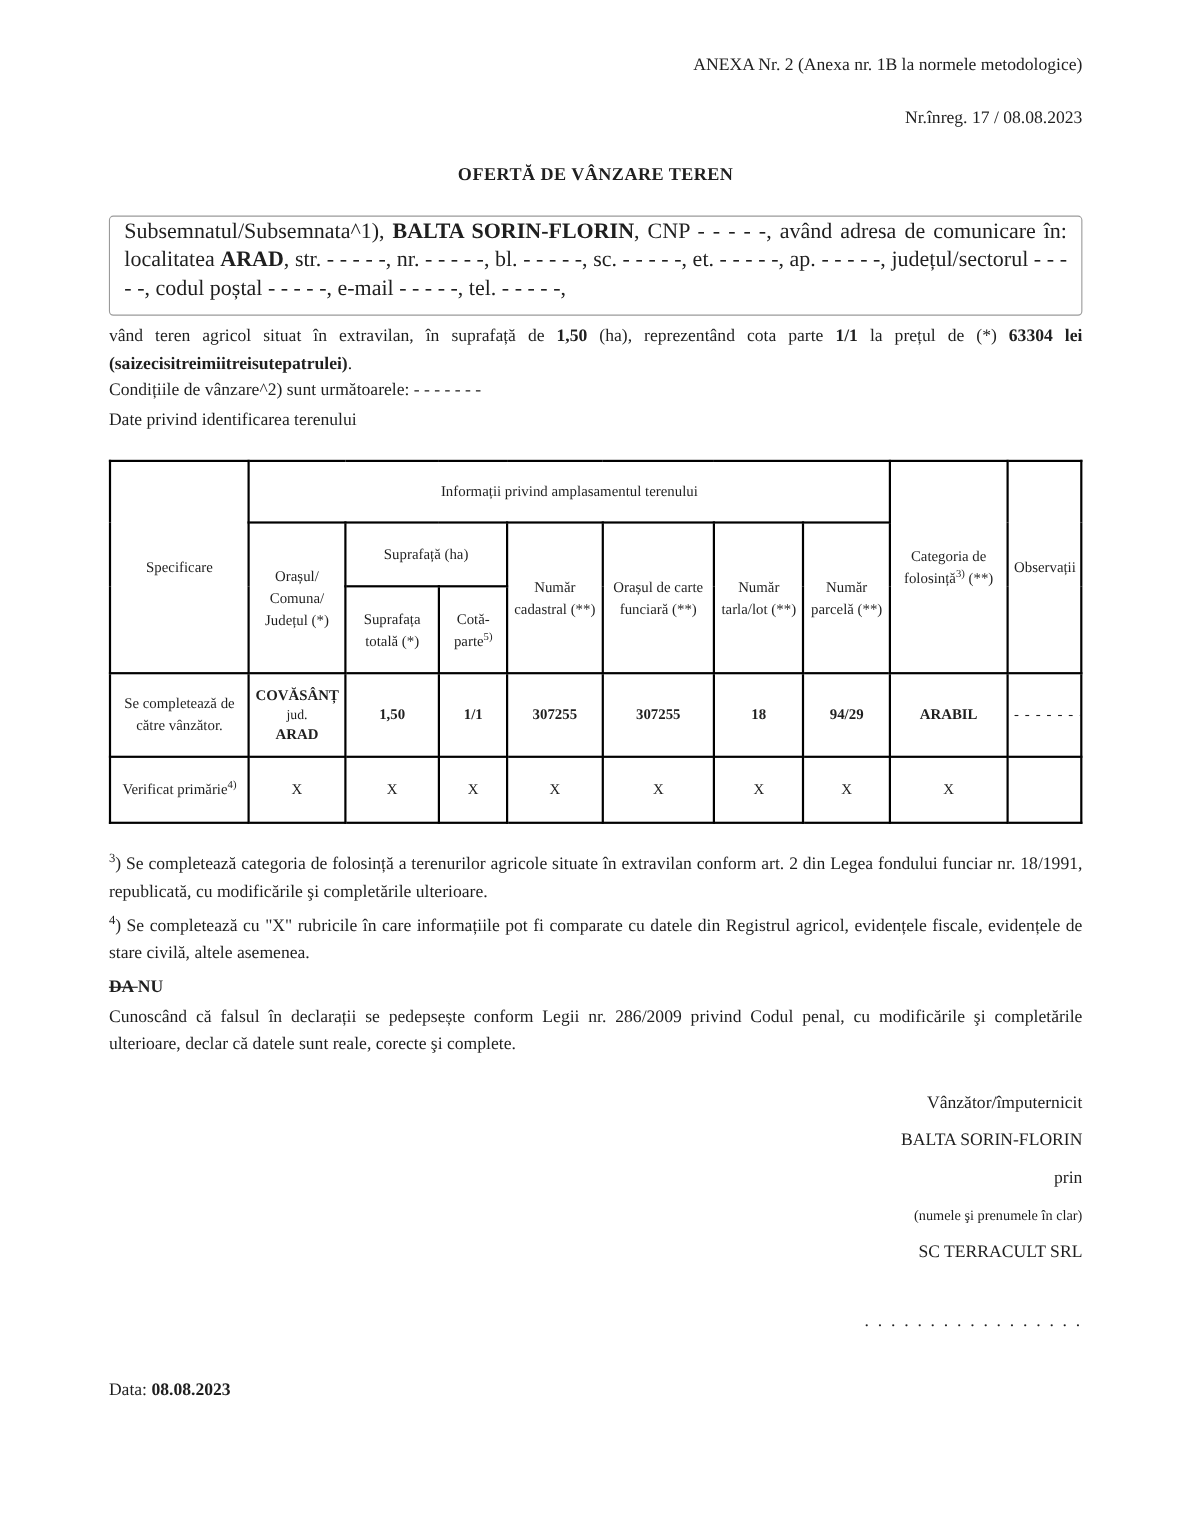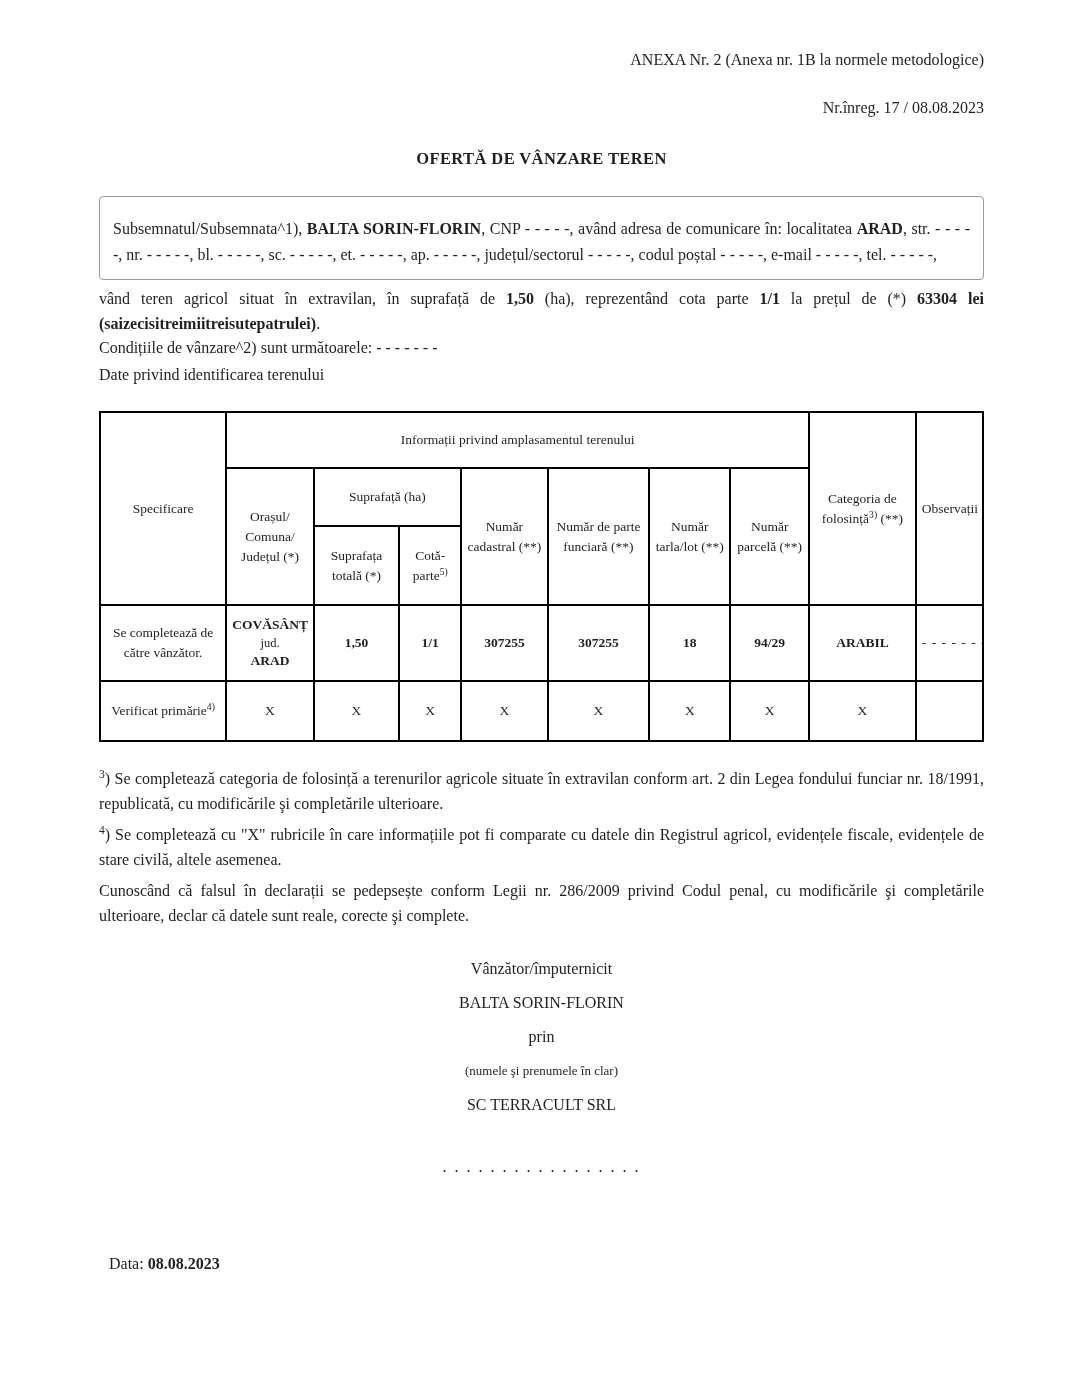"Subsemnatul/Subsemnata^1), BALTA" .applicant-box { font-size: 16px -> 20px; padding: 19px 13px 11px 13px -> 0 13px 11px 13px }
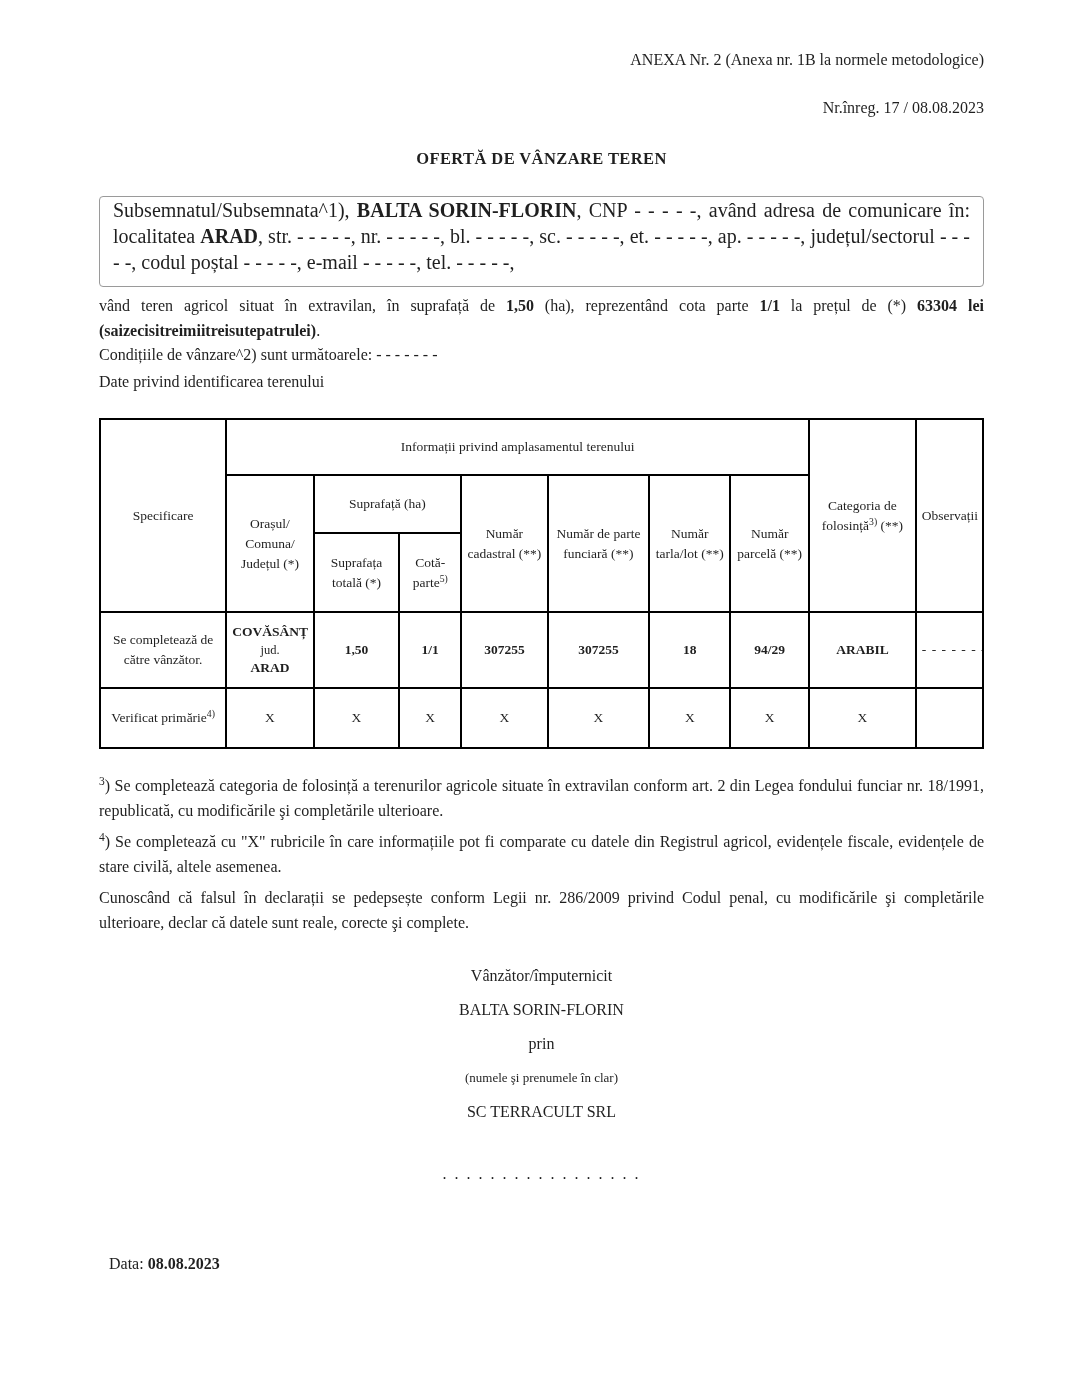"Număr de parte funciară (**)" td { text: Număr de parte -> Orașul de carte }
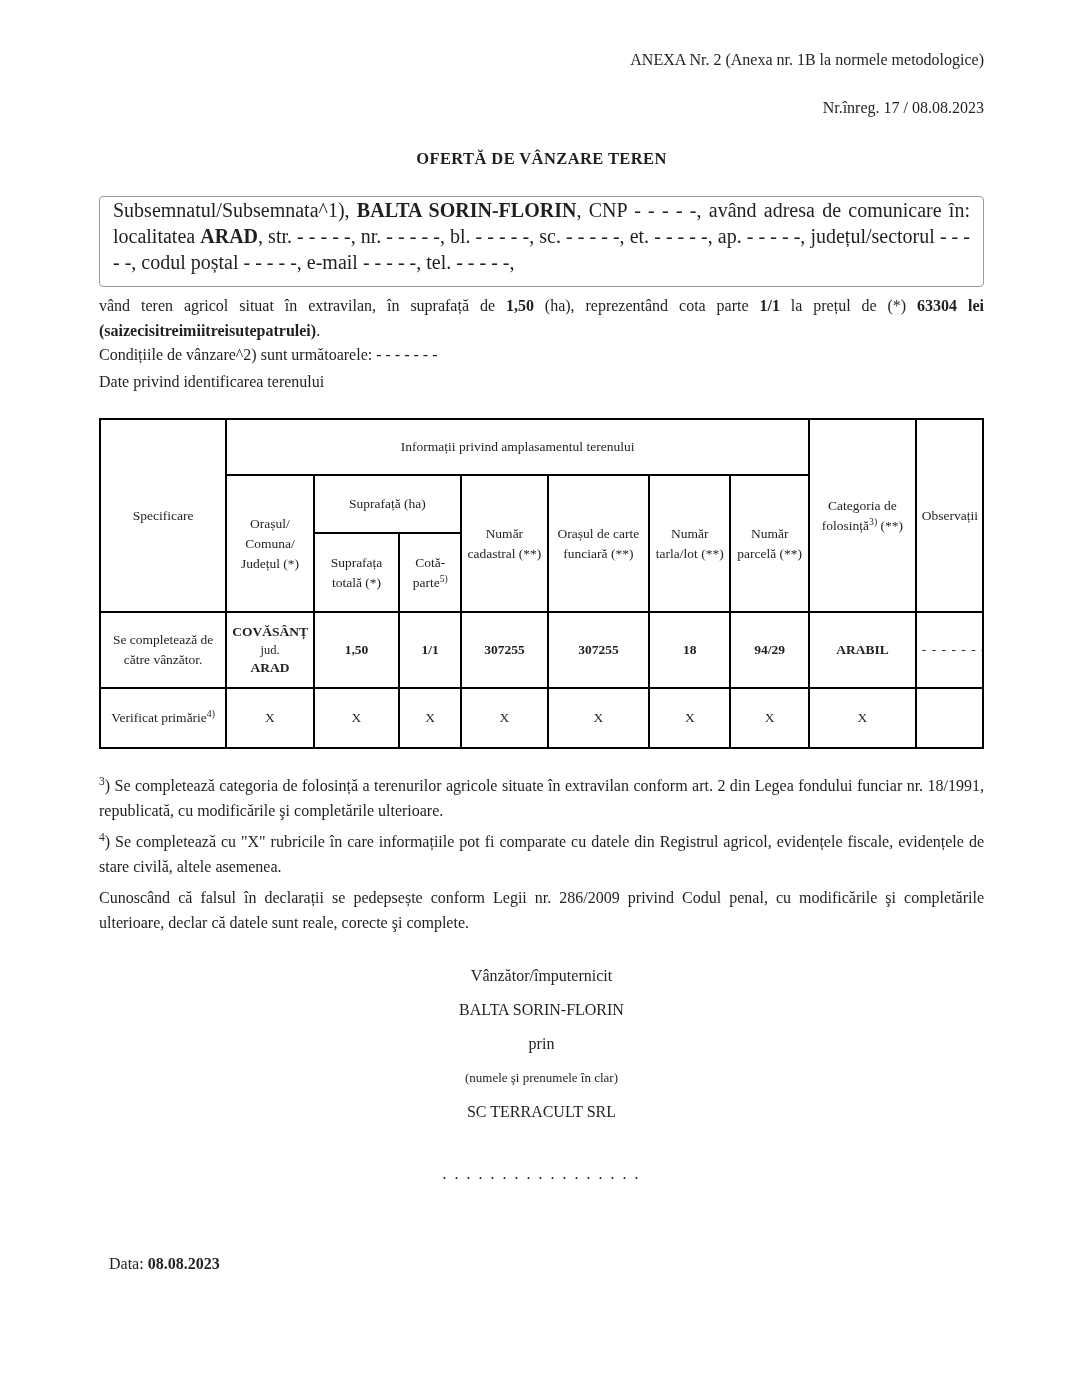"DA NU" div.danu { html: none -> <div><span>DA </span><span> NU</span></div> }
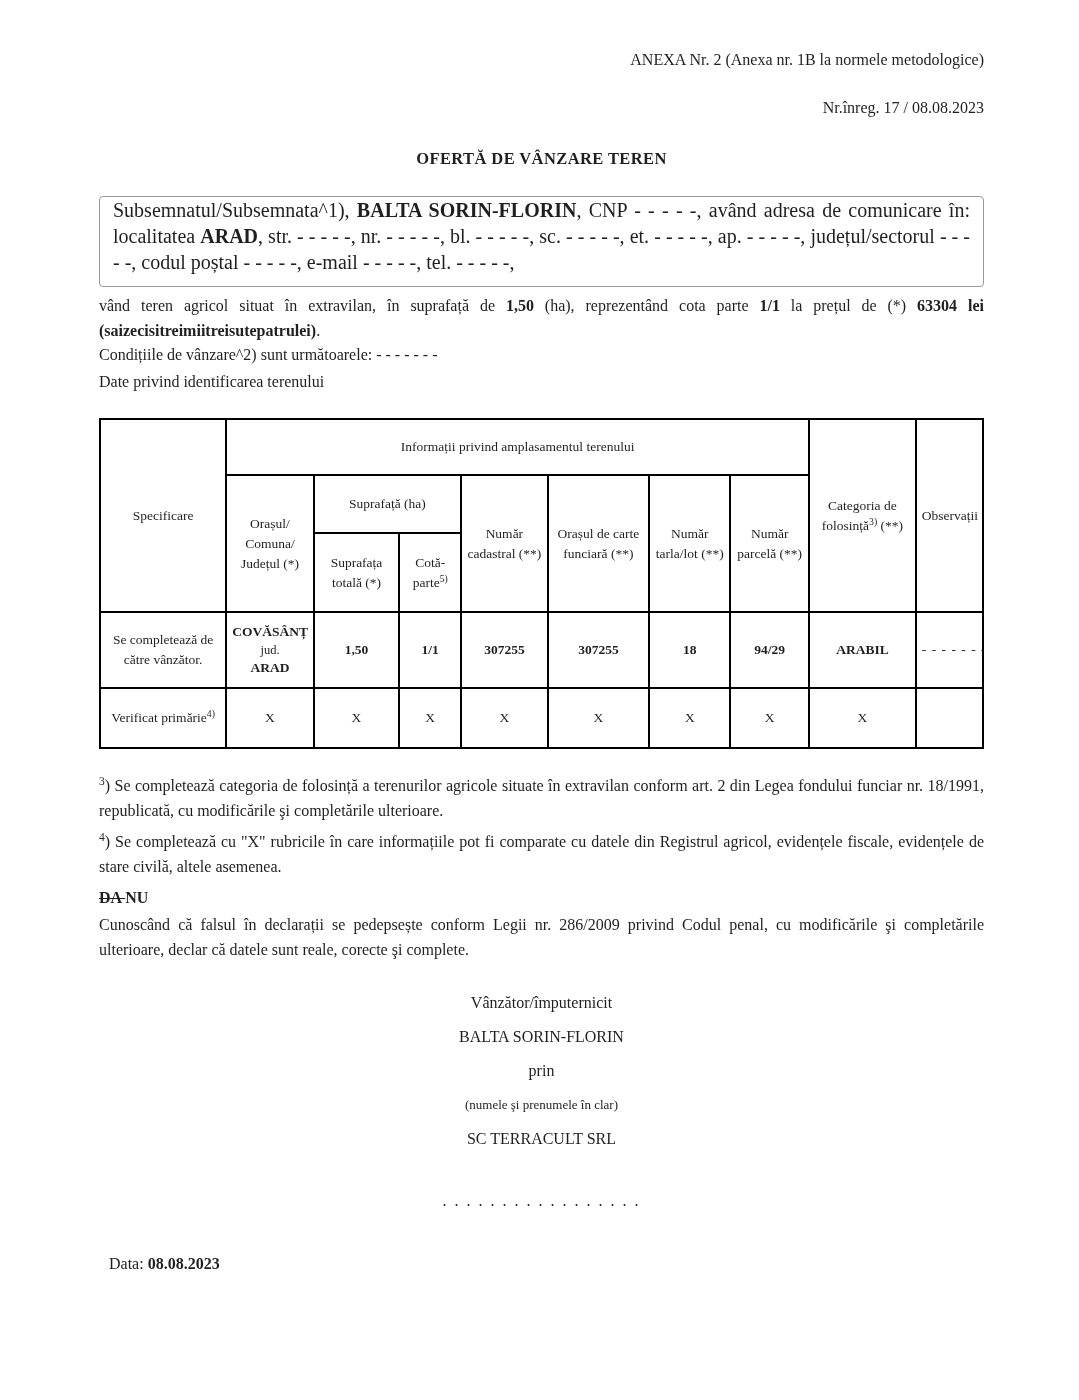"Vânzător/împuternicit" .sig-block { text-align: center -> right }
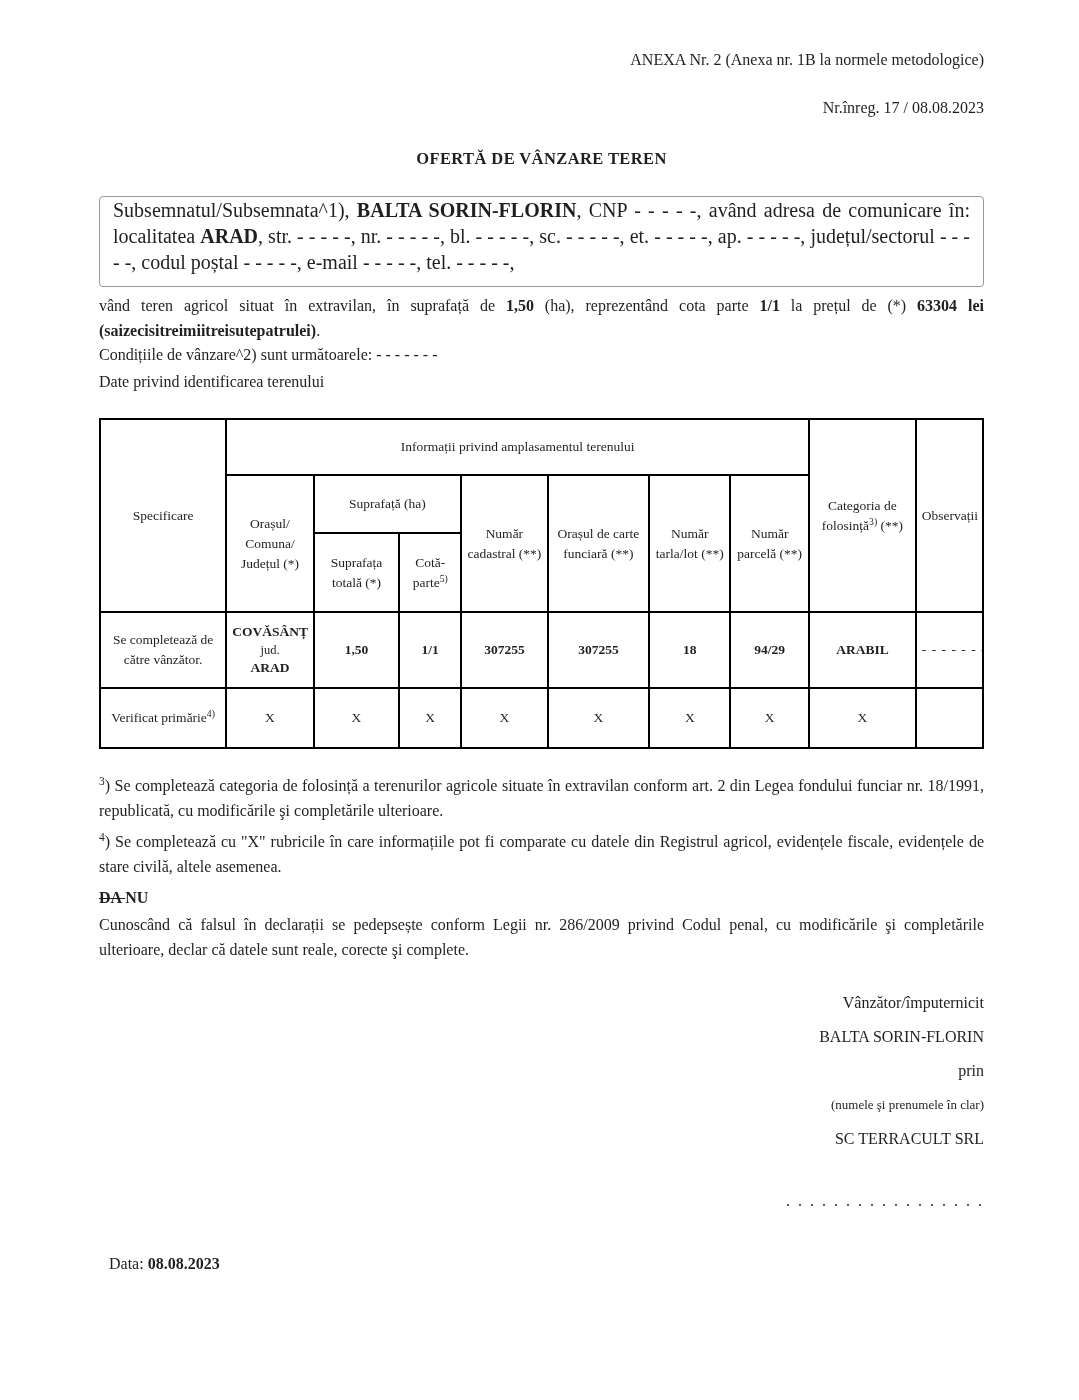"Data: 08.08.2023" .date-line { left: 109px -> 99px }
